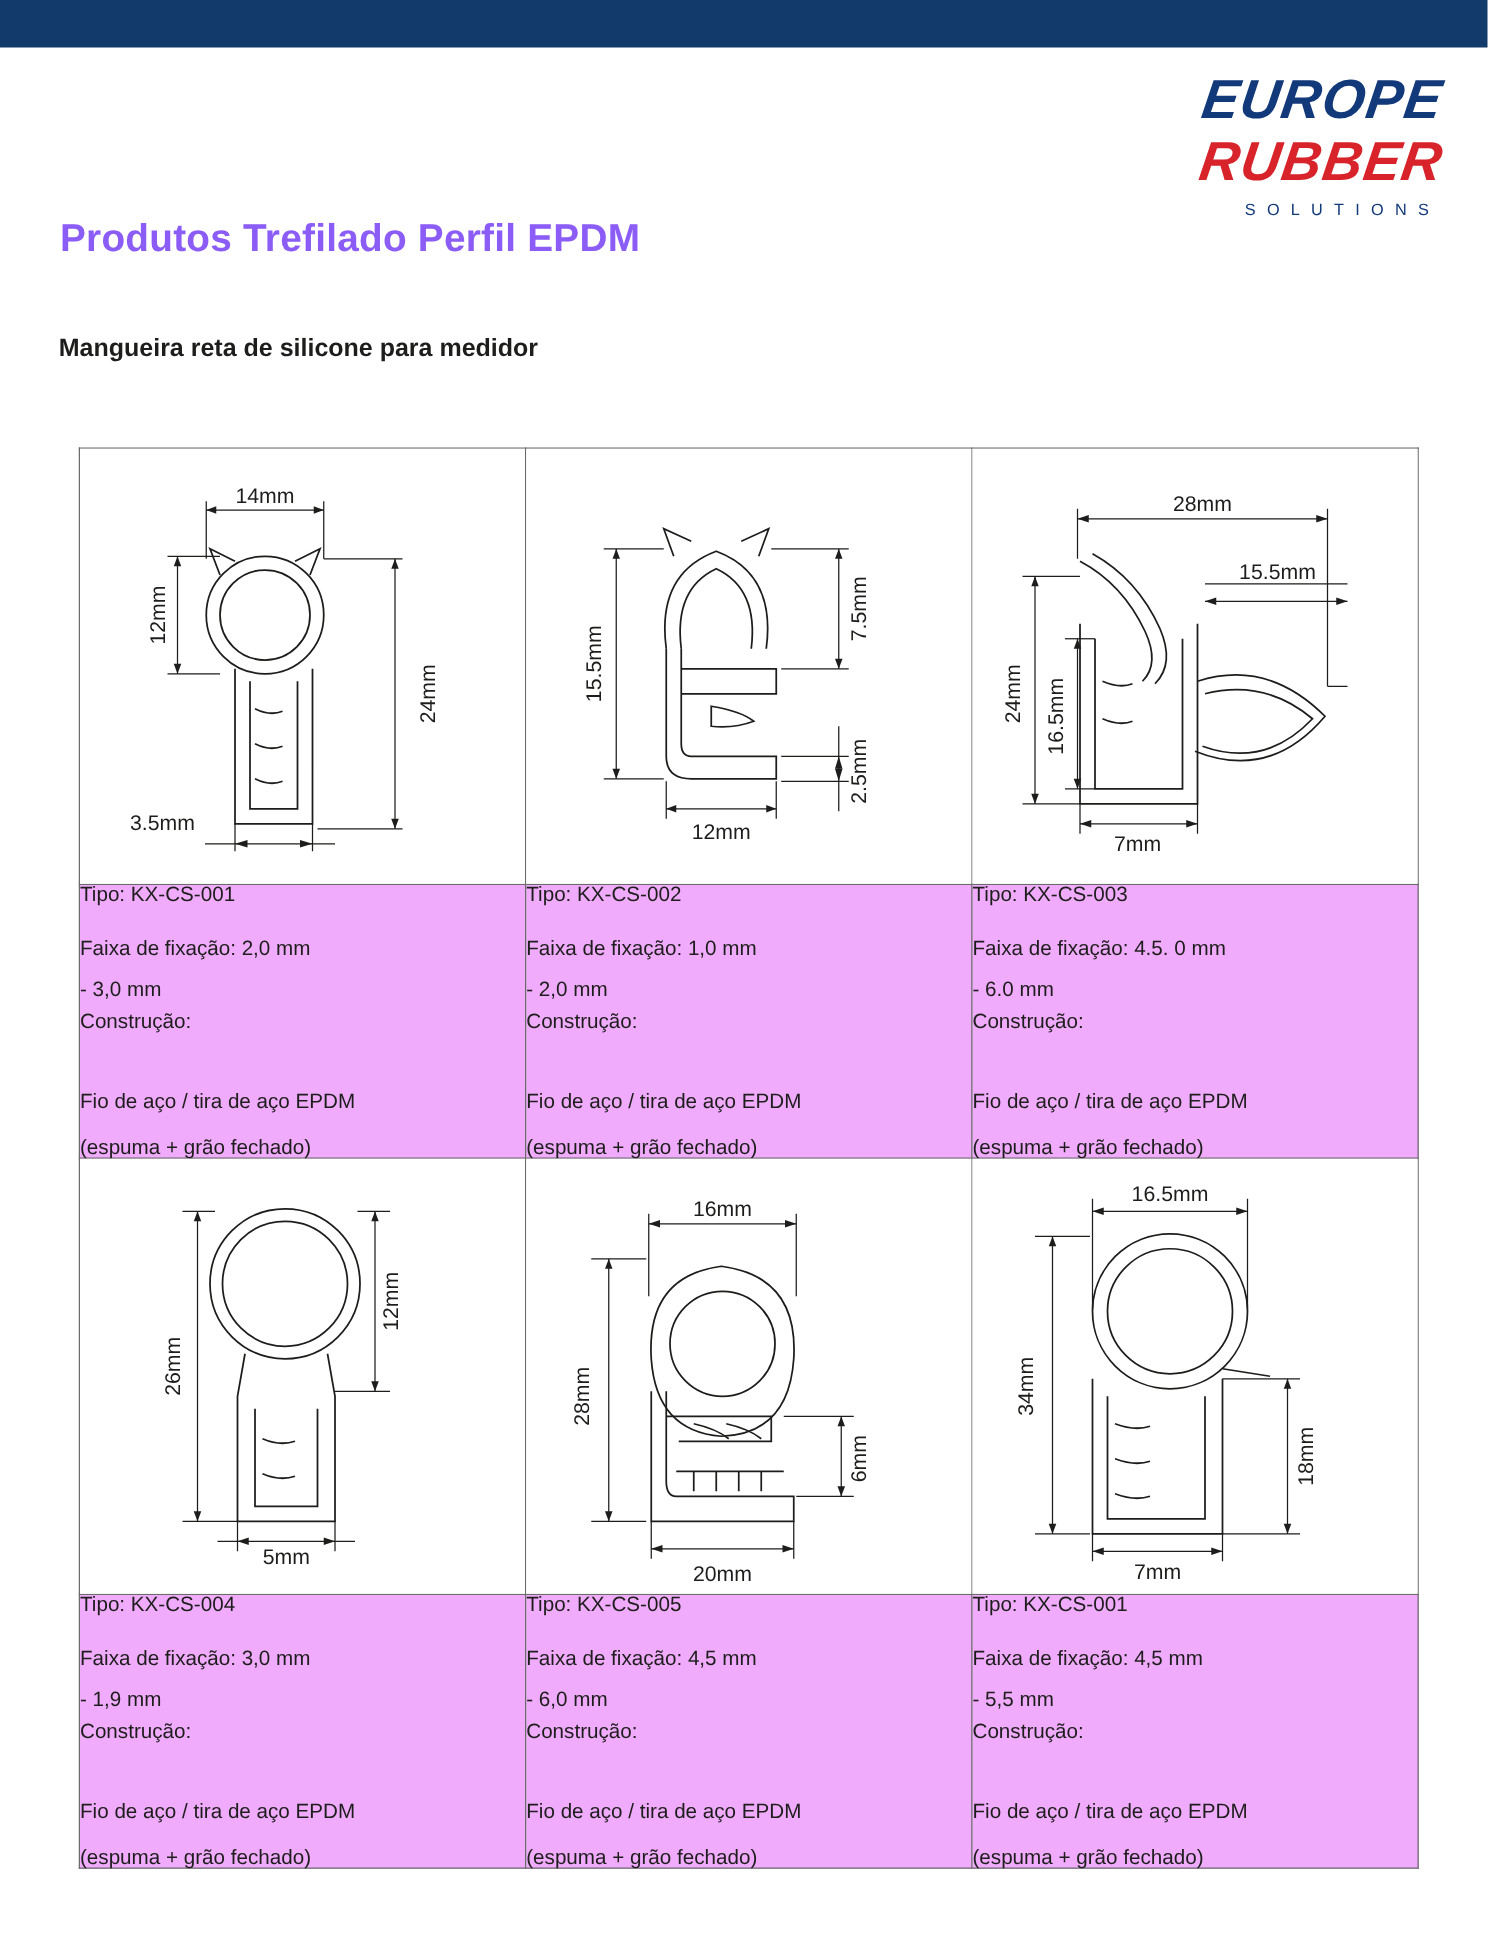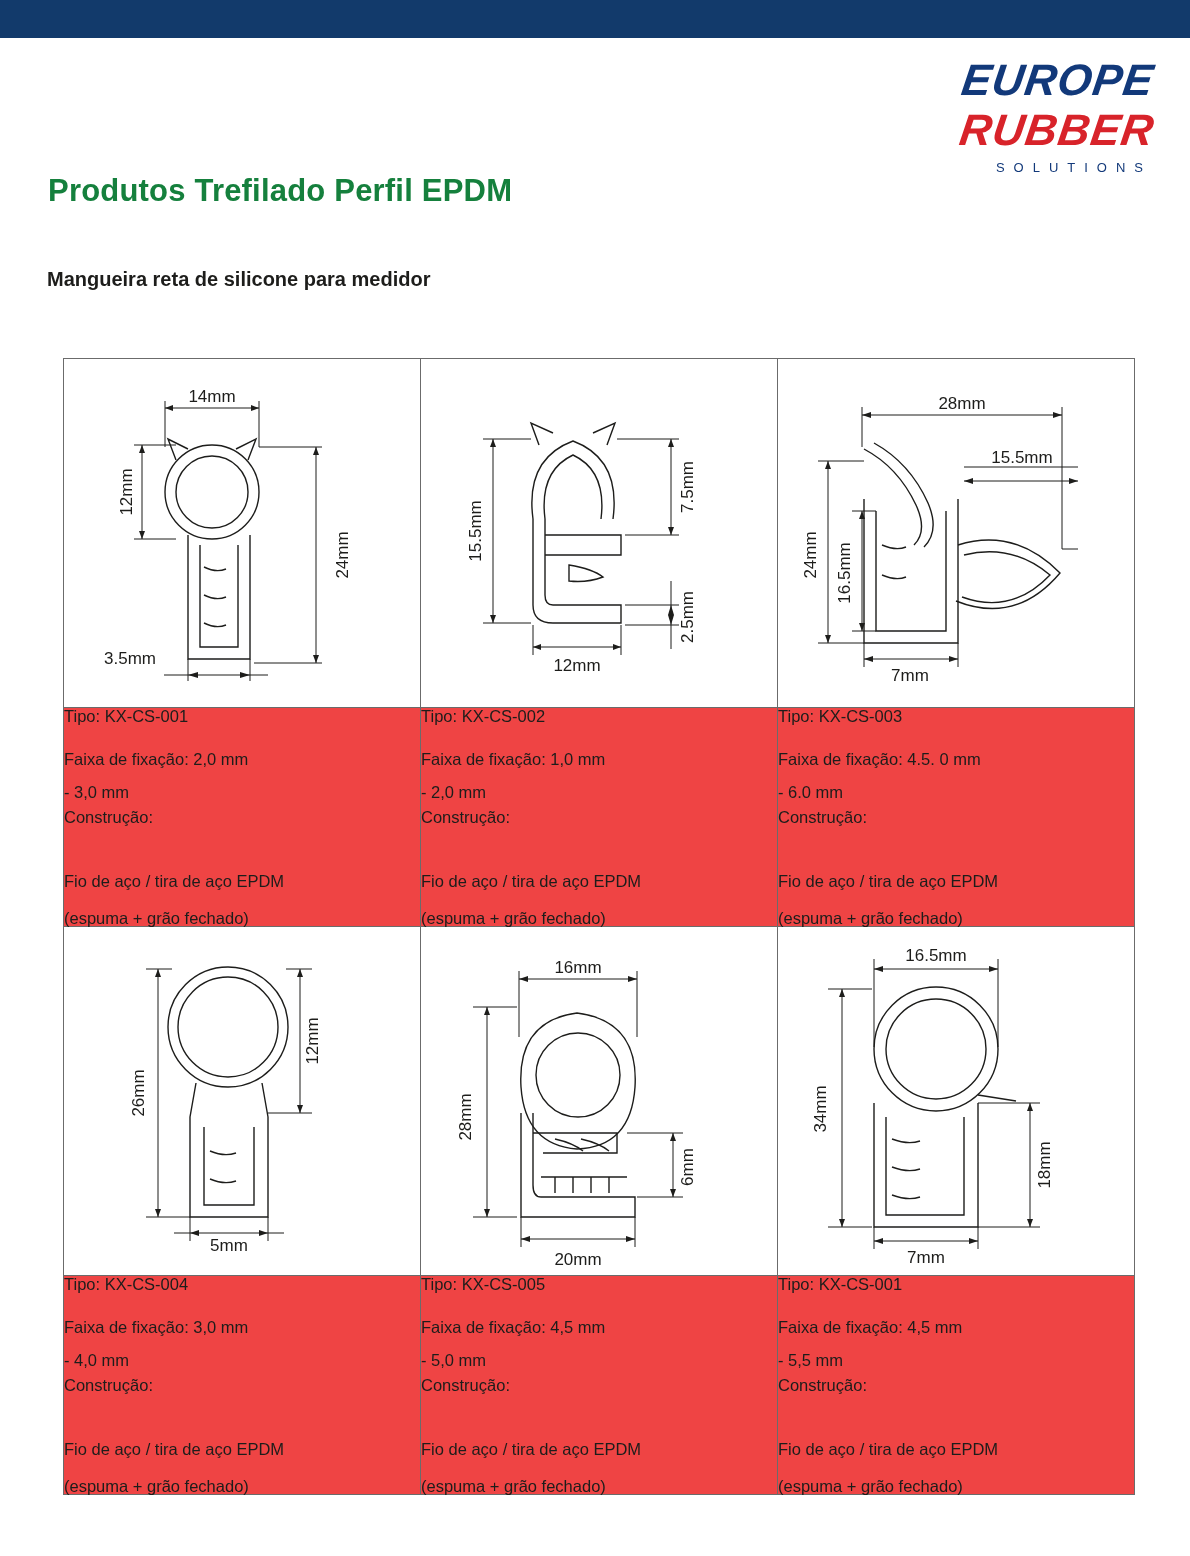"Produtos Trefilado Perfil EPDM" .page-title { color: #15803d -> #8b5cf6 }
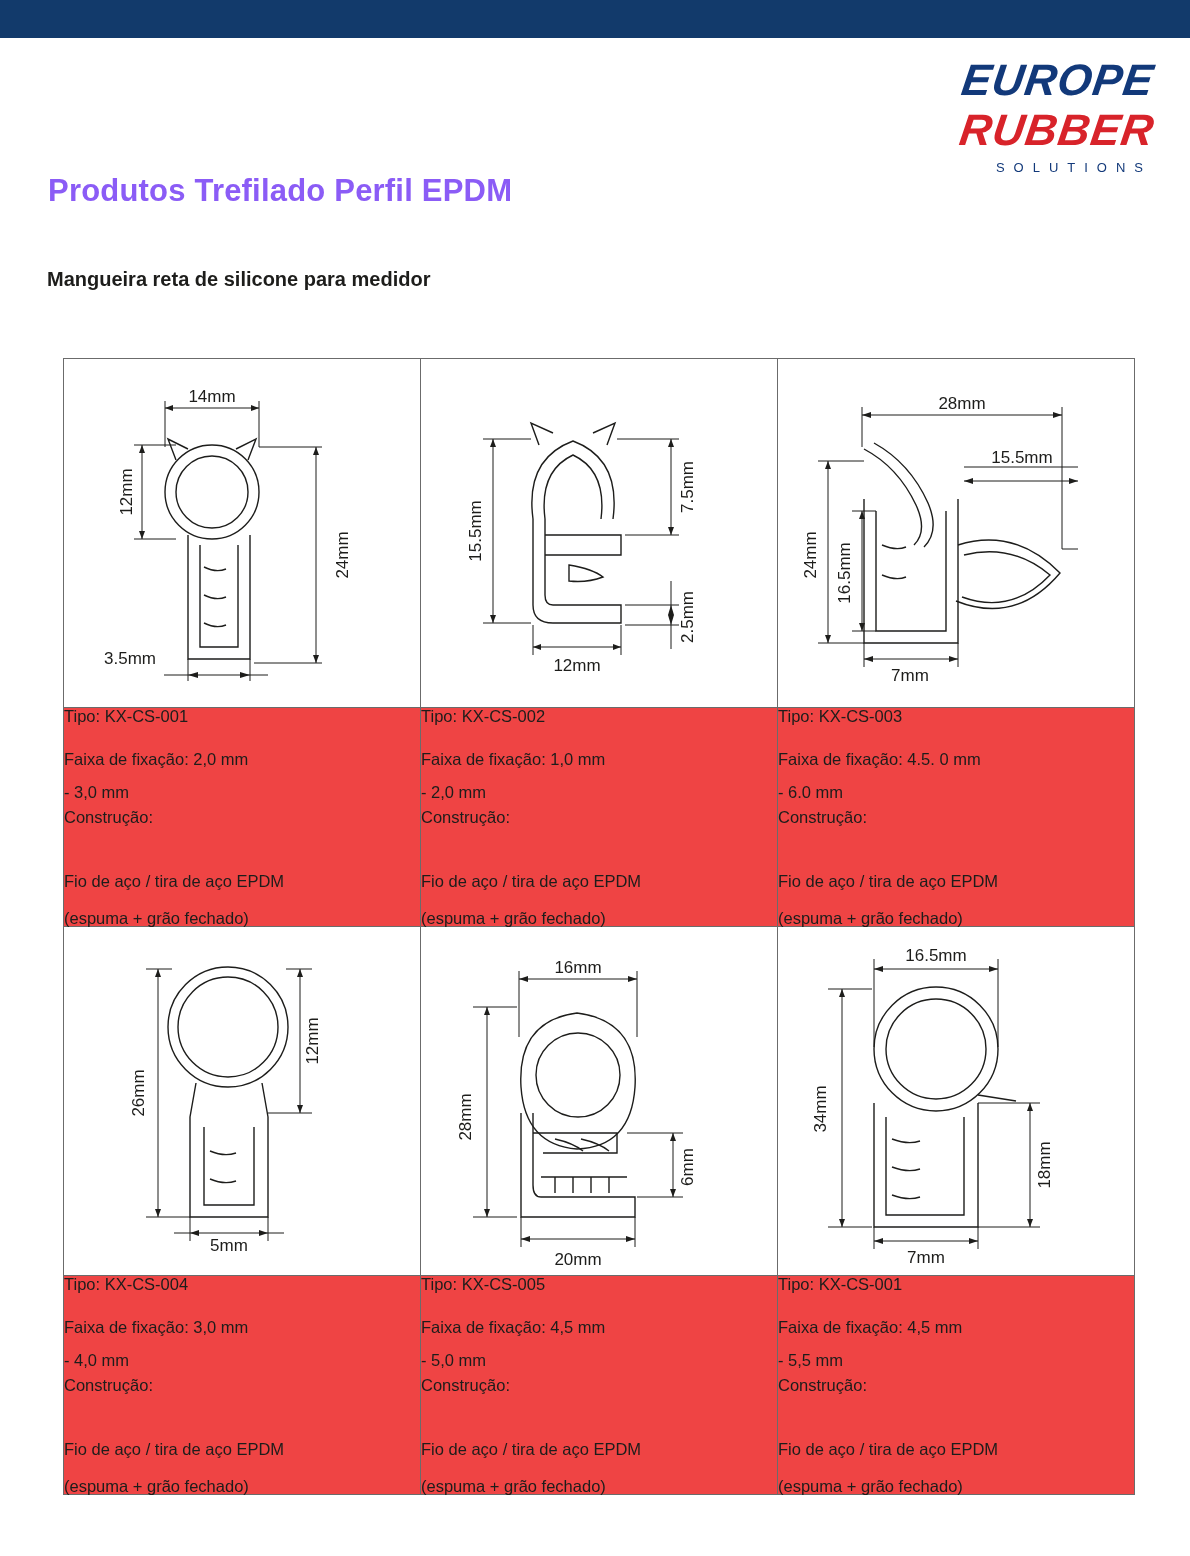"Tipo: KX-CS-001" .cell-txt { background: #ef4444 -> #f0abfc }
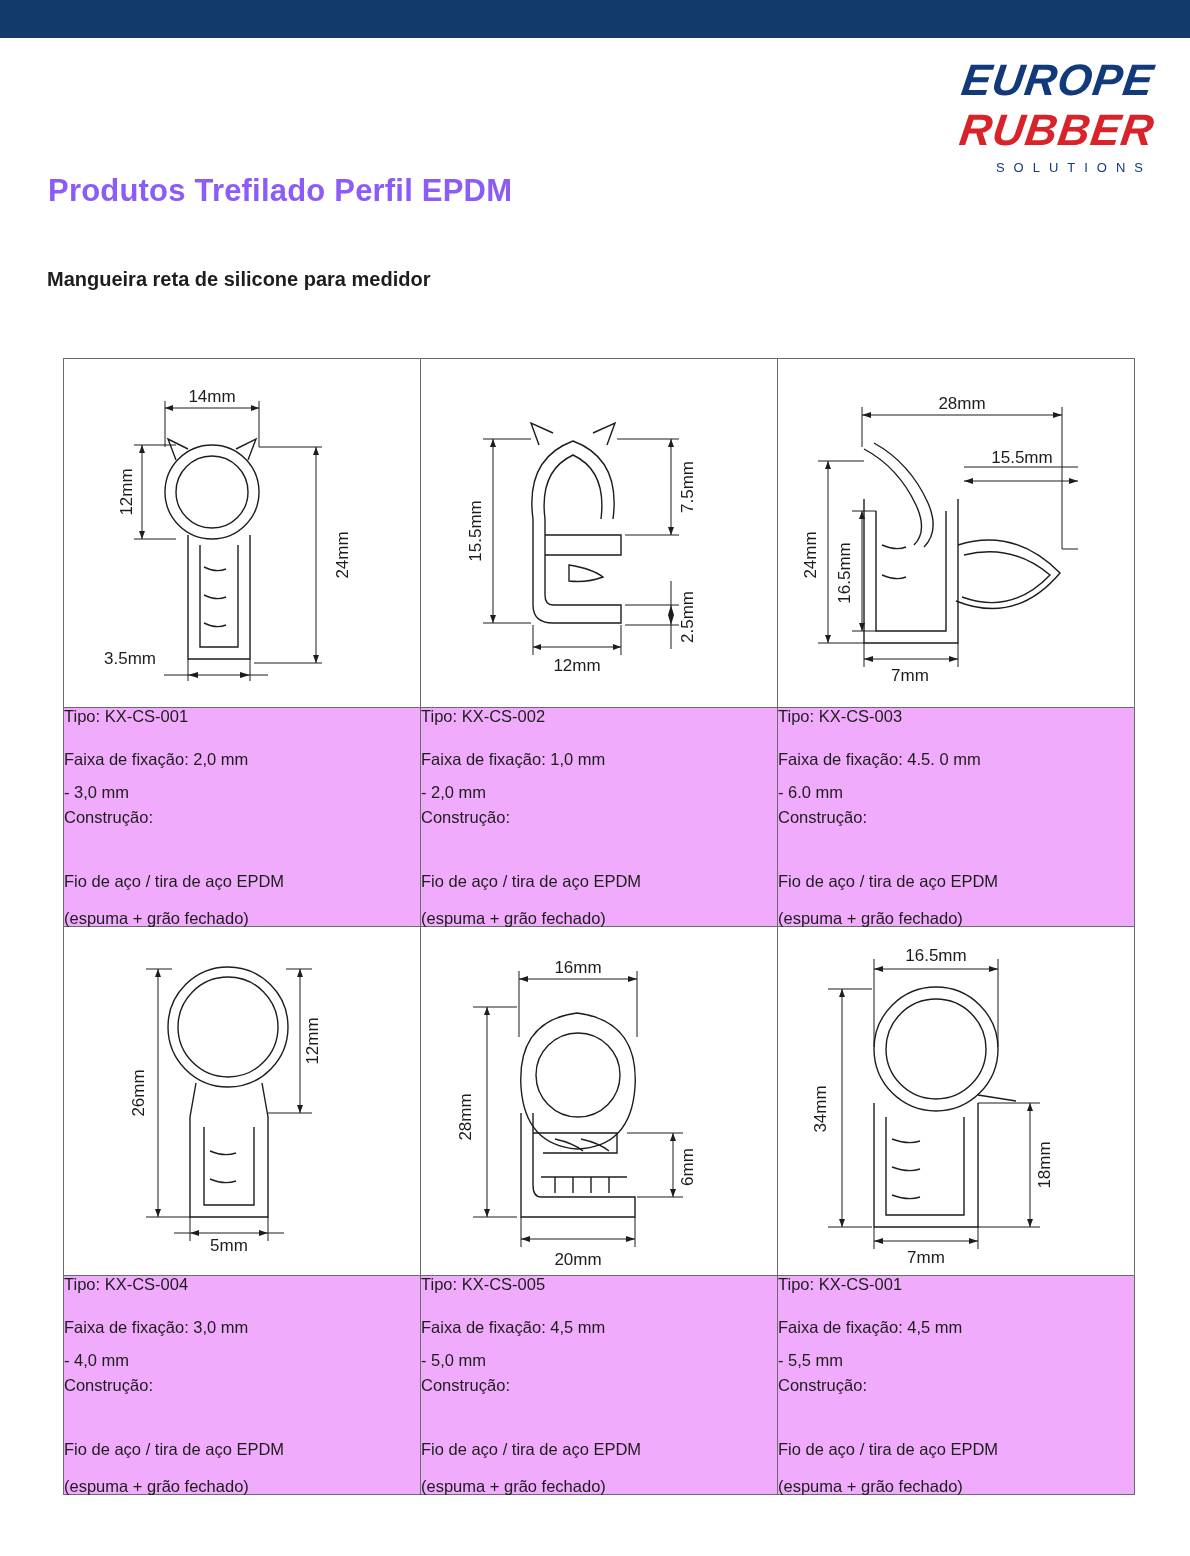"- 4,0 mm" p.r2 { text: 4,0 -> 1,9 }
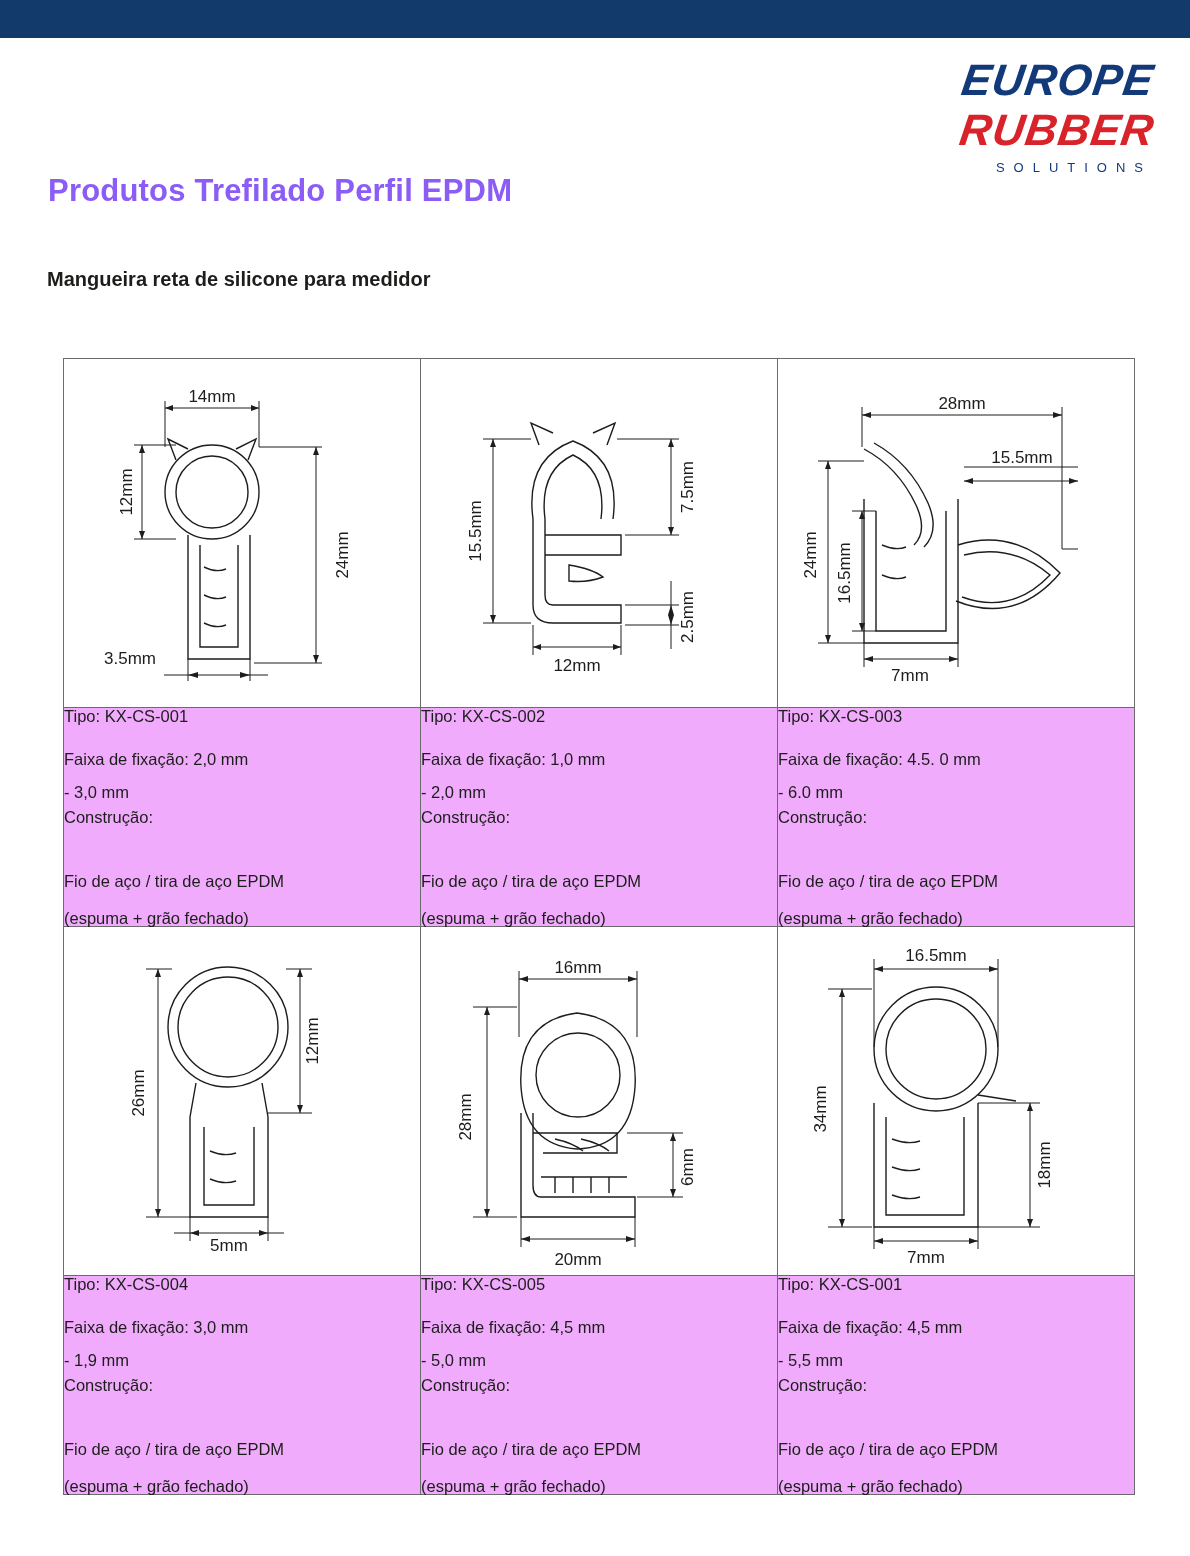"- 5,0 mm" p.r2 { text: 5,0 -> 6,0 }
